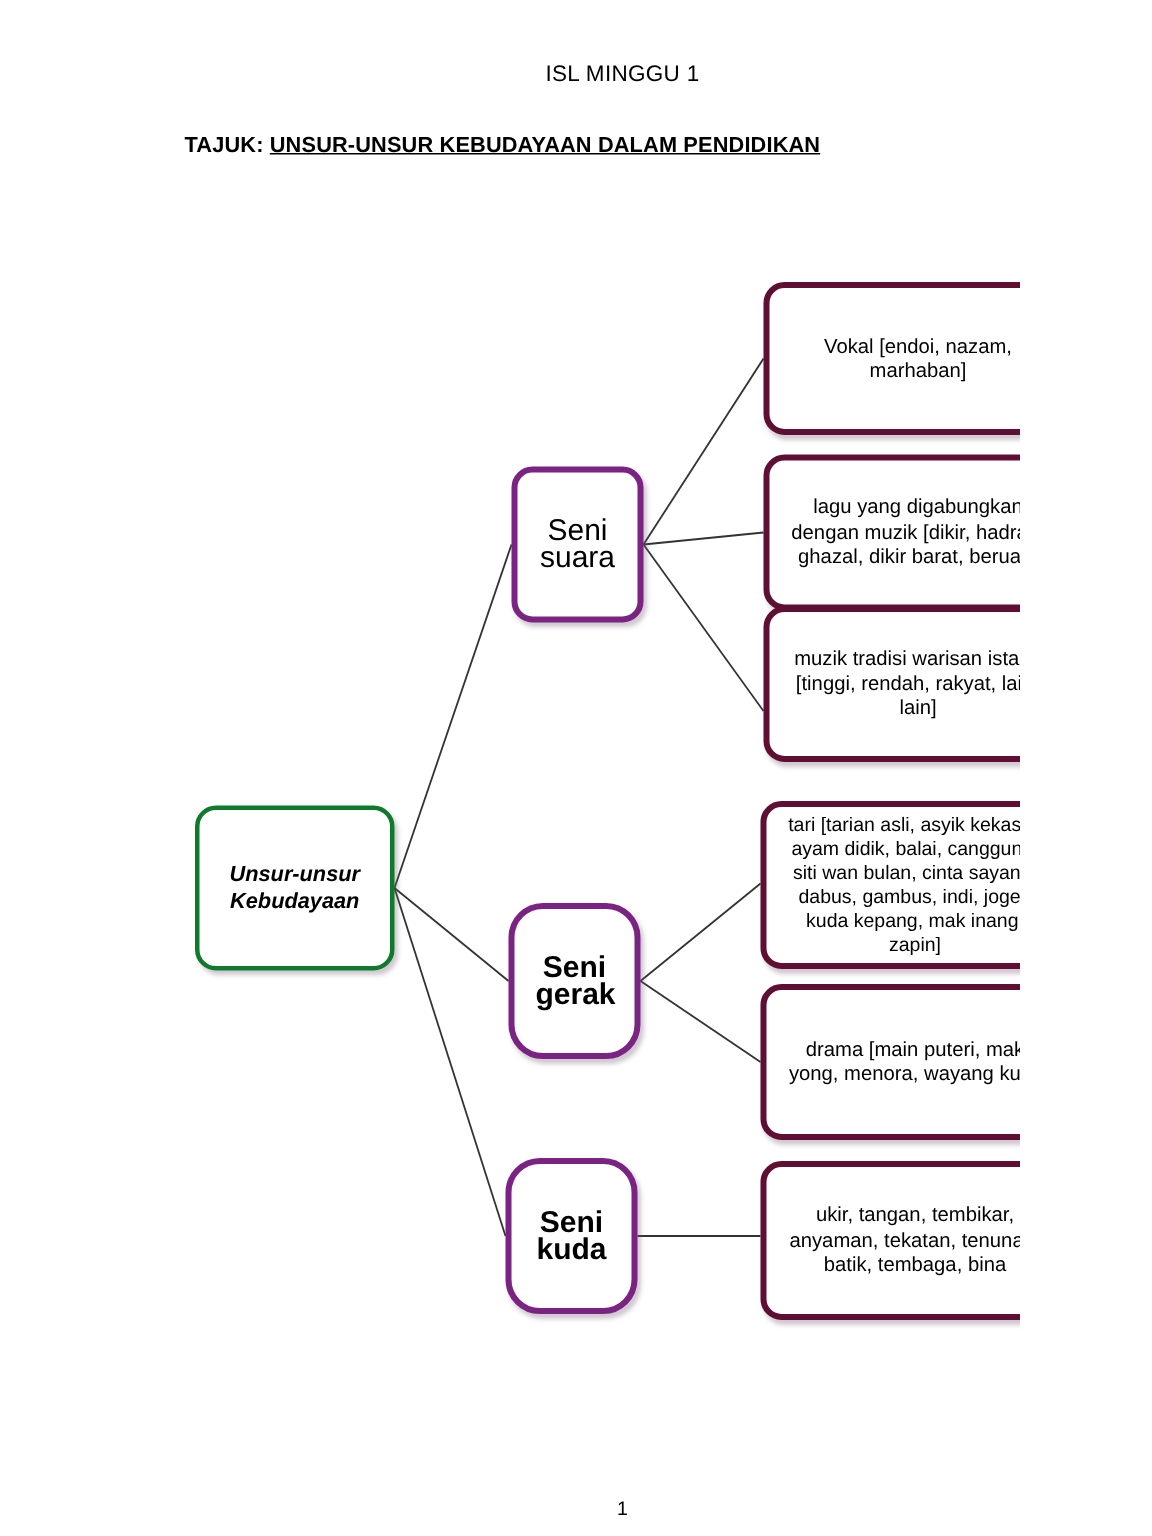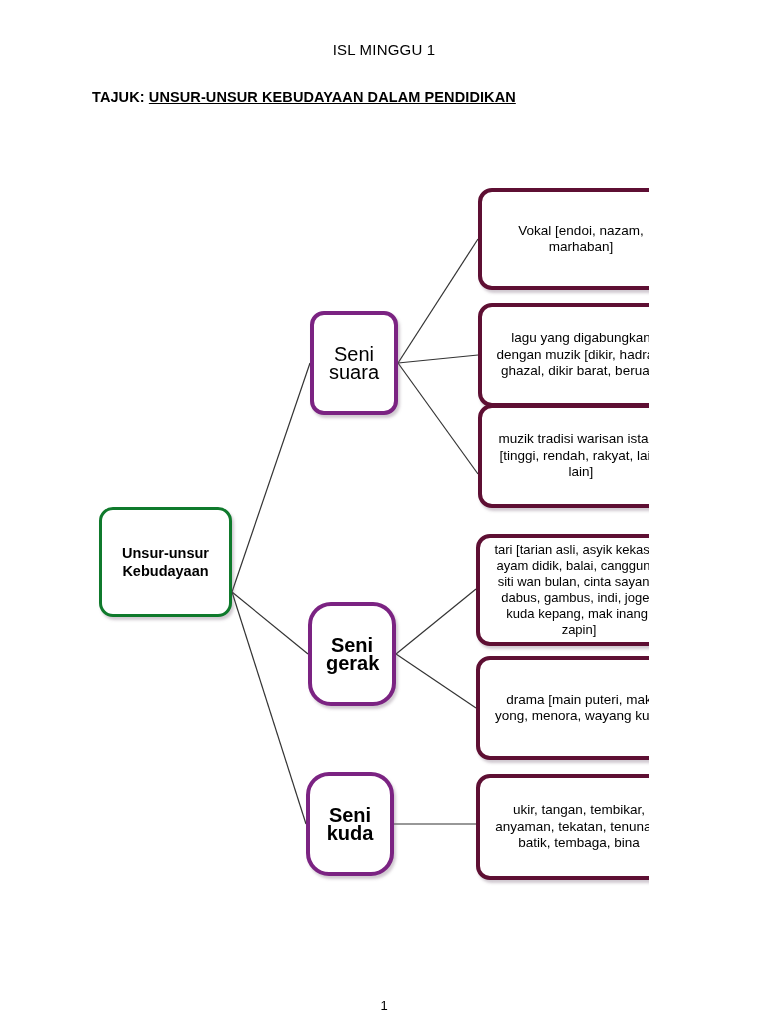"ISL MINGGU 1" #page { margin-left: none -> 31px }
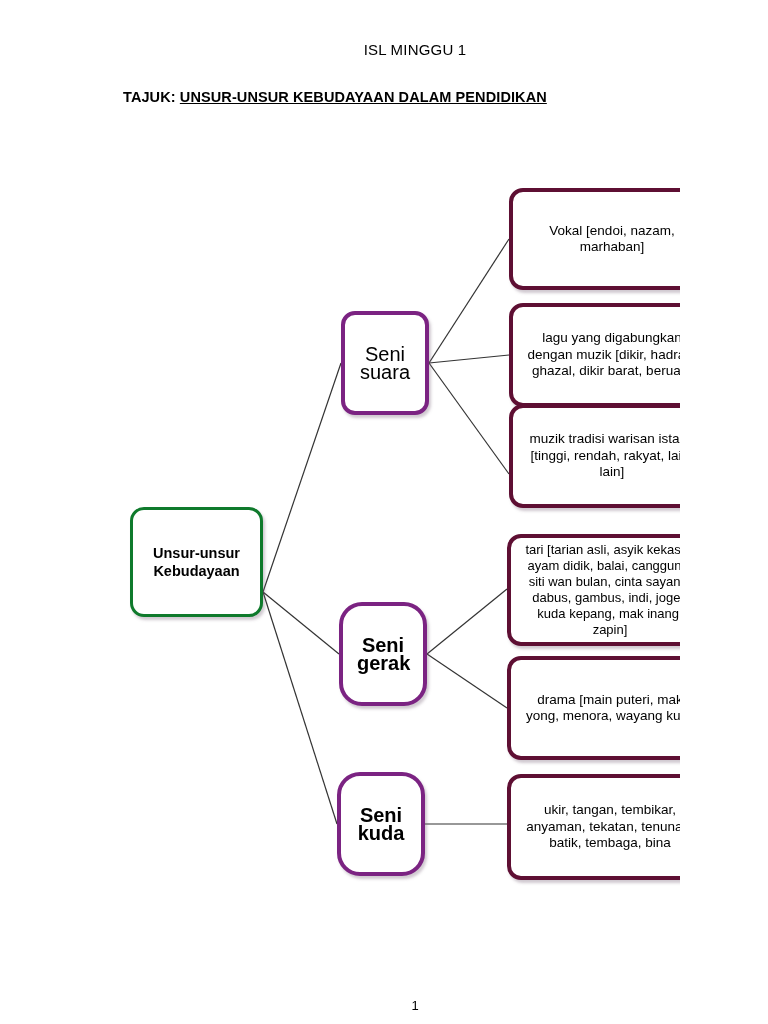"Unsur-unsur Kebudayaan" div.node { font-style: none -> italic; top: 507px -> 537px }
